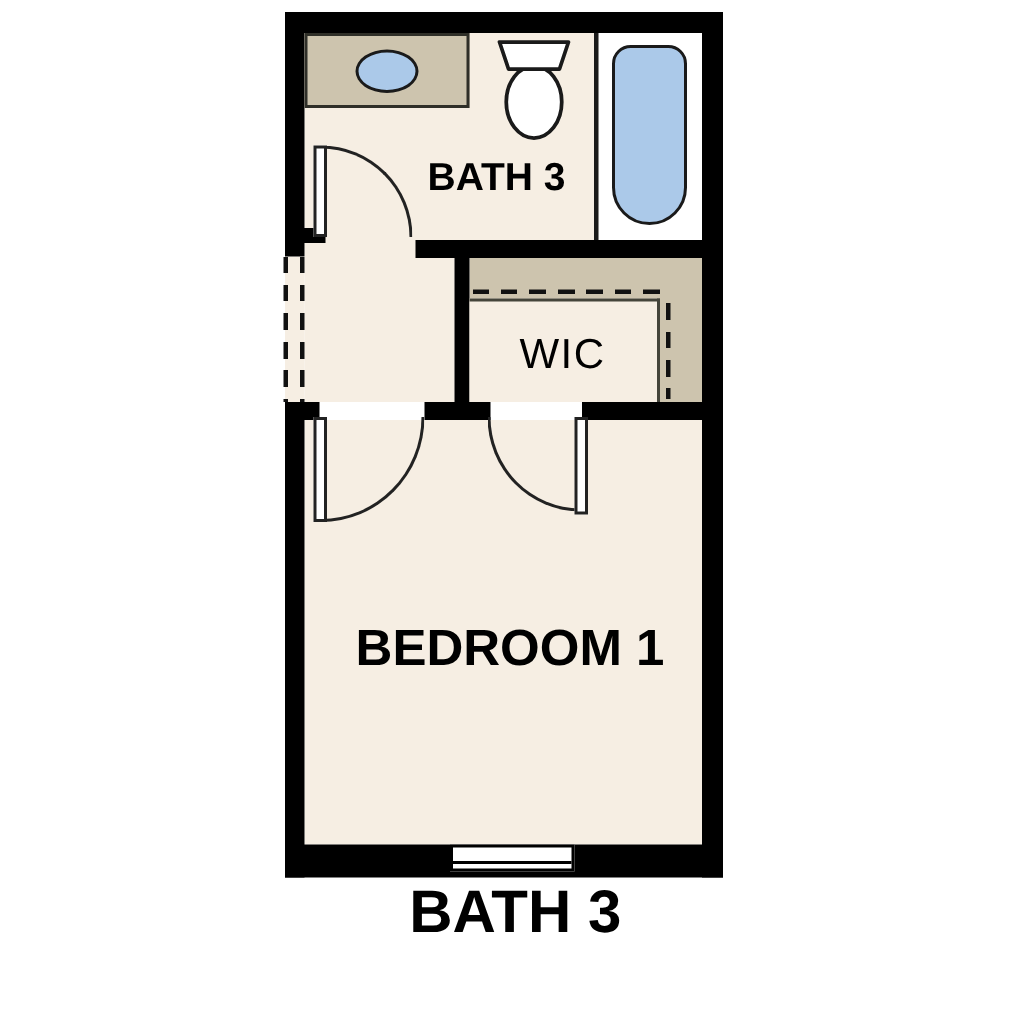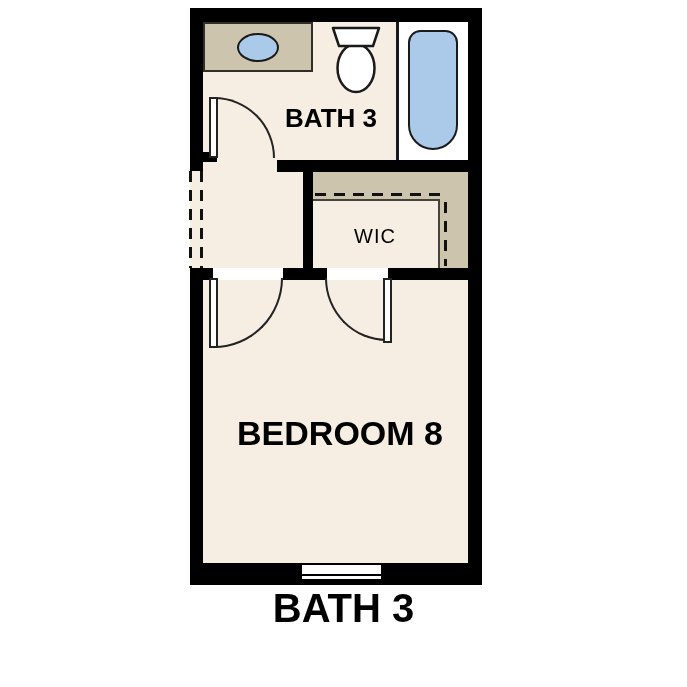"WIC" .lbl-wic { font-size: 20px -> 28px }
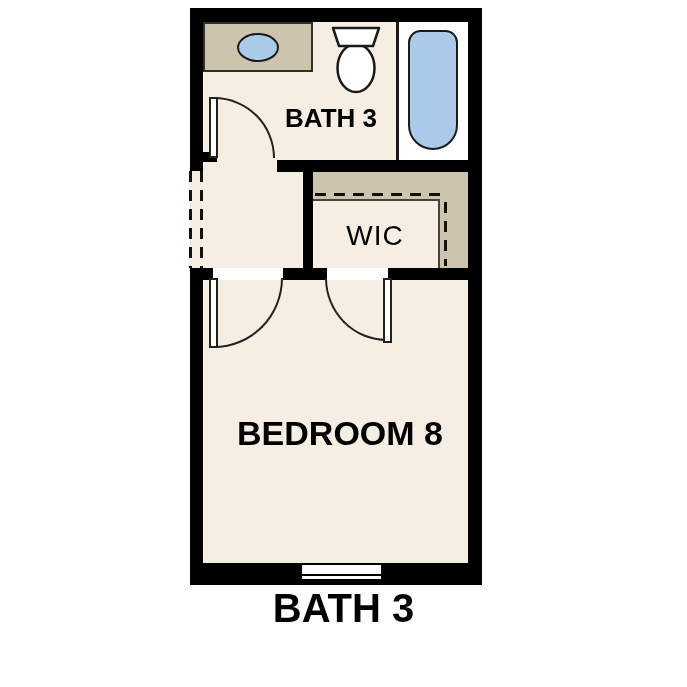"BEDROOM 8" div.label { text: 8 -> 1 }
